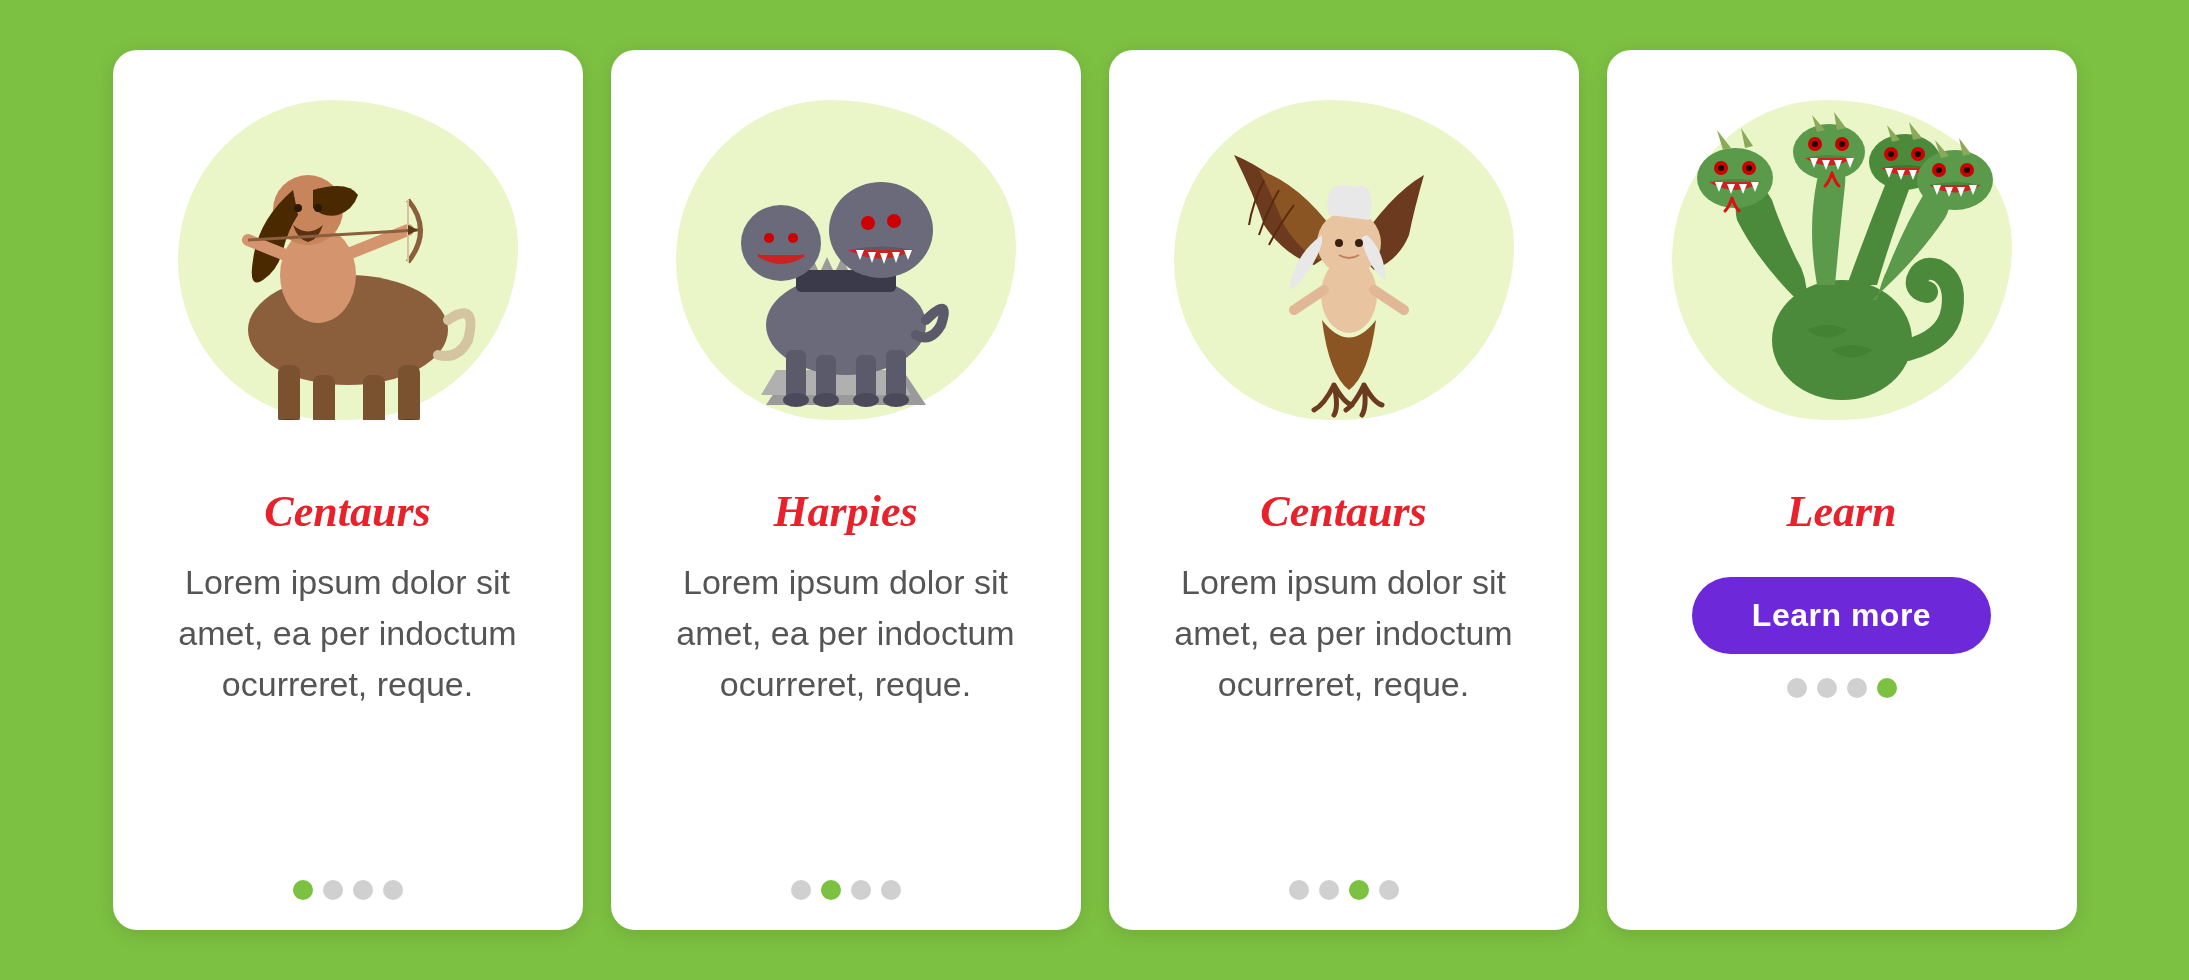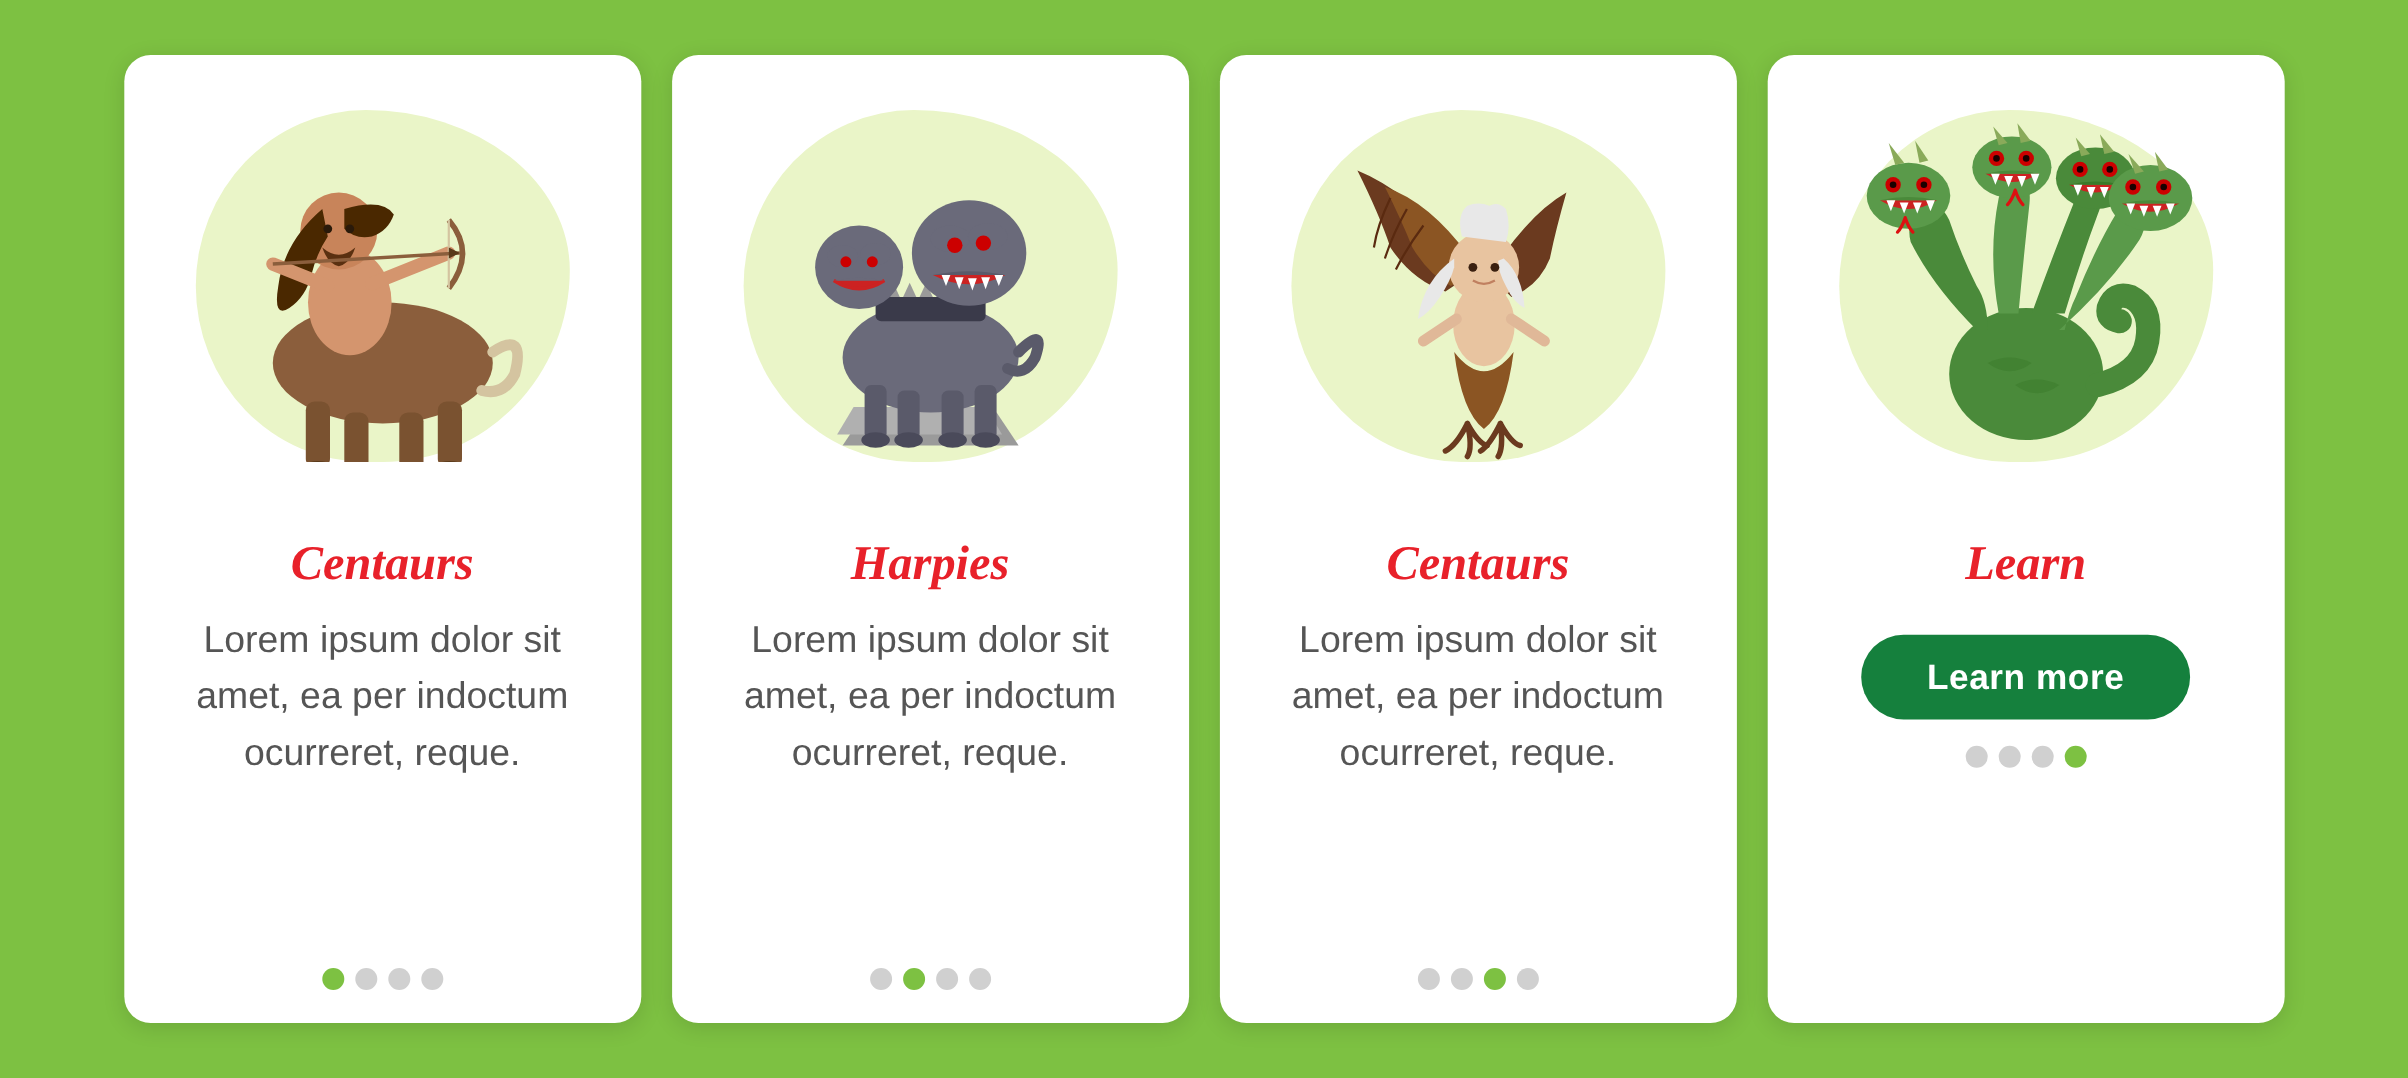"Learn more" .learn-more-btn { background: #15803d -> #6d28d9 }
